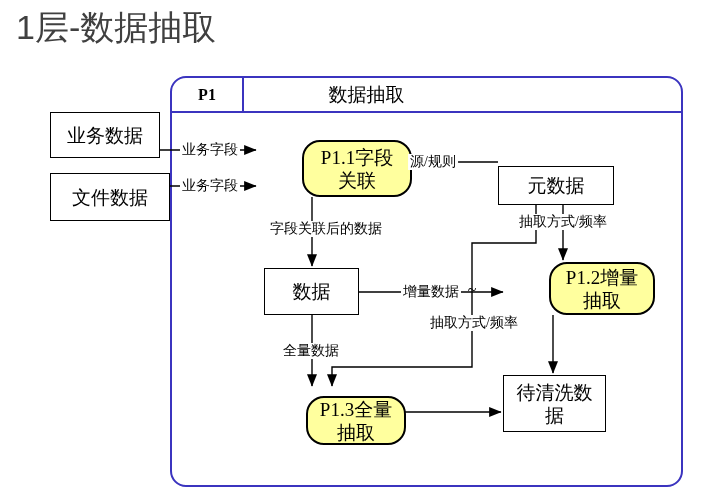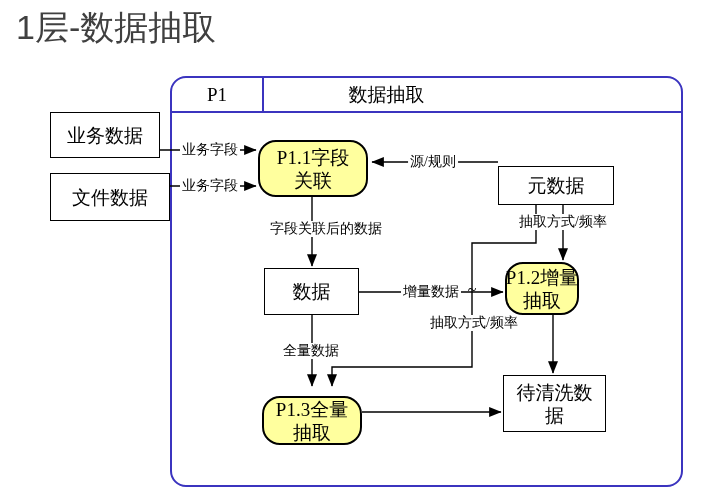"P1" .p1-cell { font-size: 19px -> 16px; font-weight: none -> bold; width: 92px -> 72px }
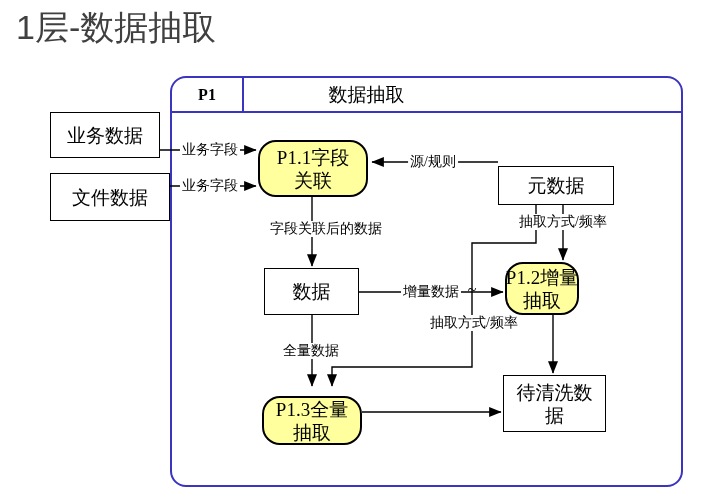"P1.1字段" .process { margin-left: none -> 44px }
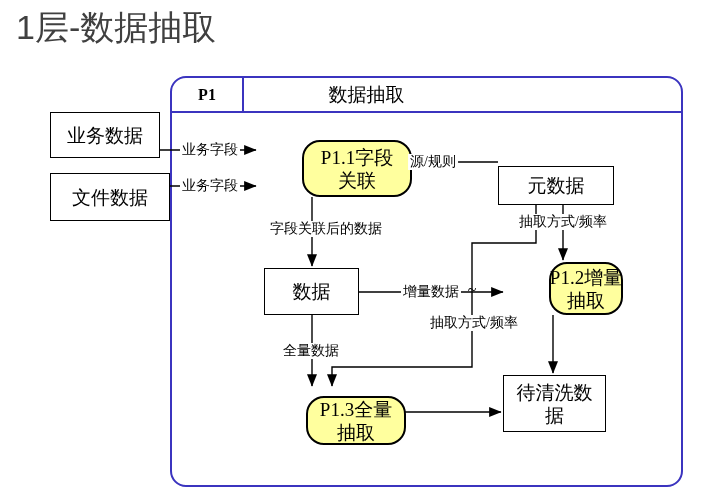"P1.2增量" #node-p12 { width: 74px -> 106px }
